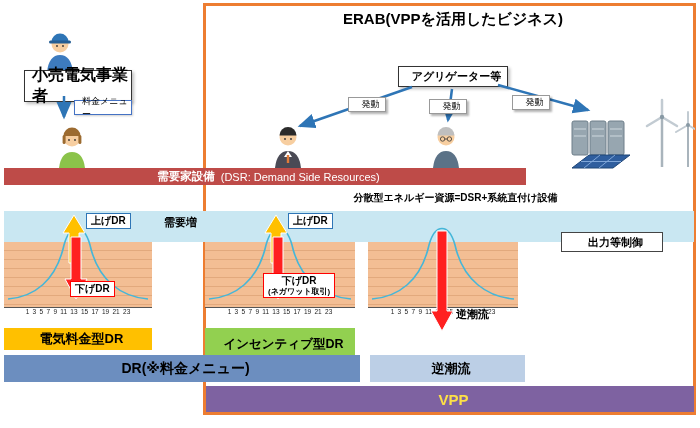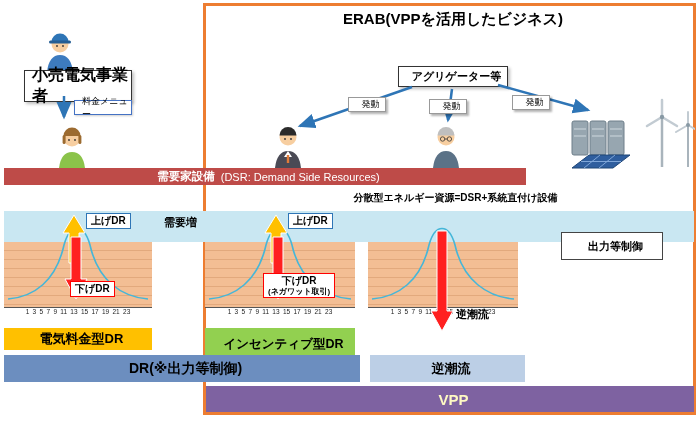"出力等制御" .output-box { height: 28px -> 20px }
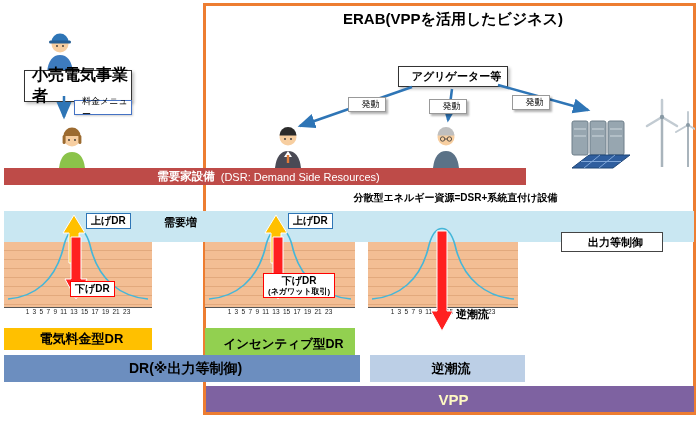"DR(※出力等制御)" div.abs { text: 出力等制御 -> 料金メニュー }
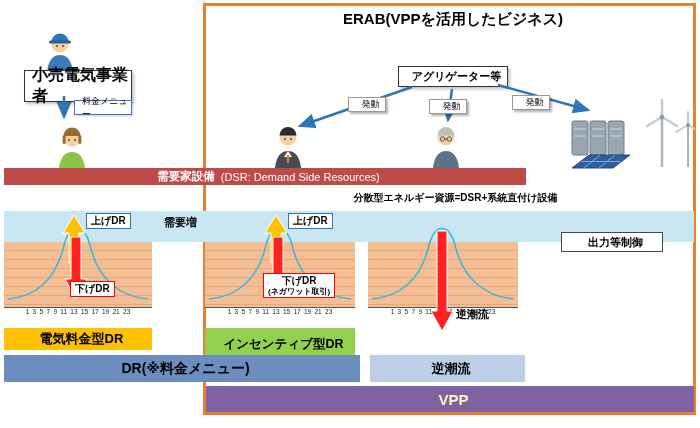"VPP" .vpp-bar { color: #fef9c3 -> #fde047 }
